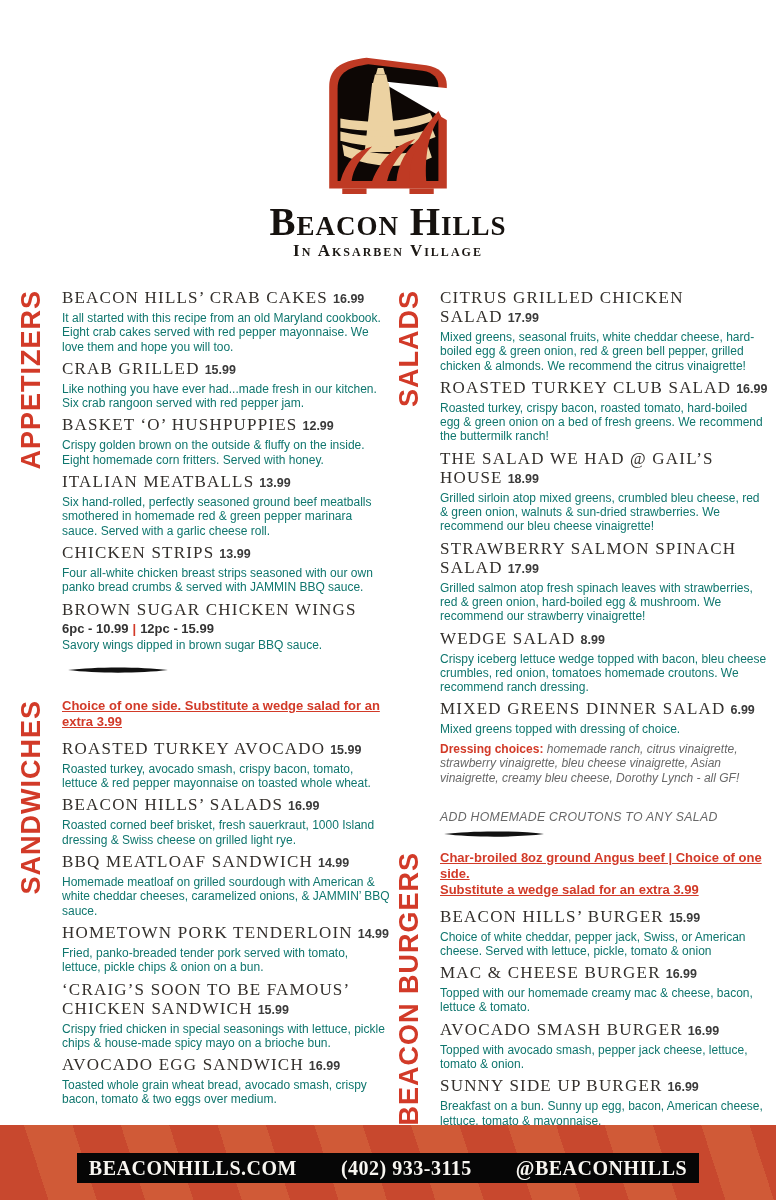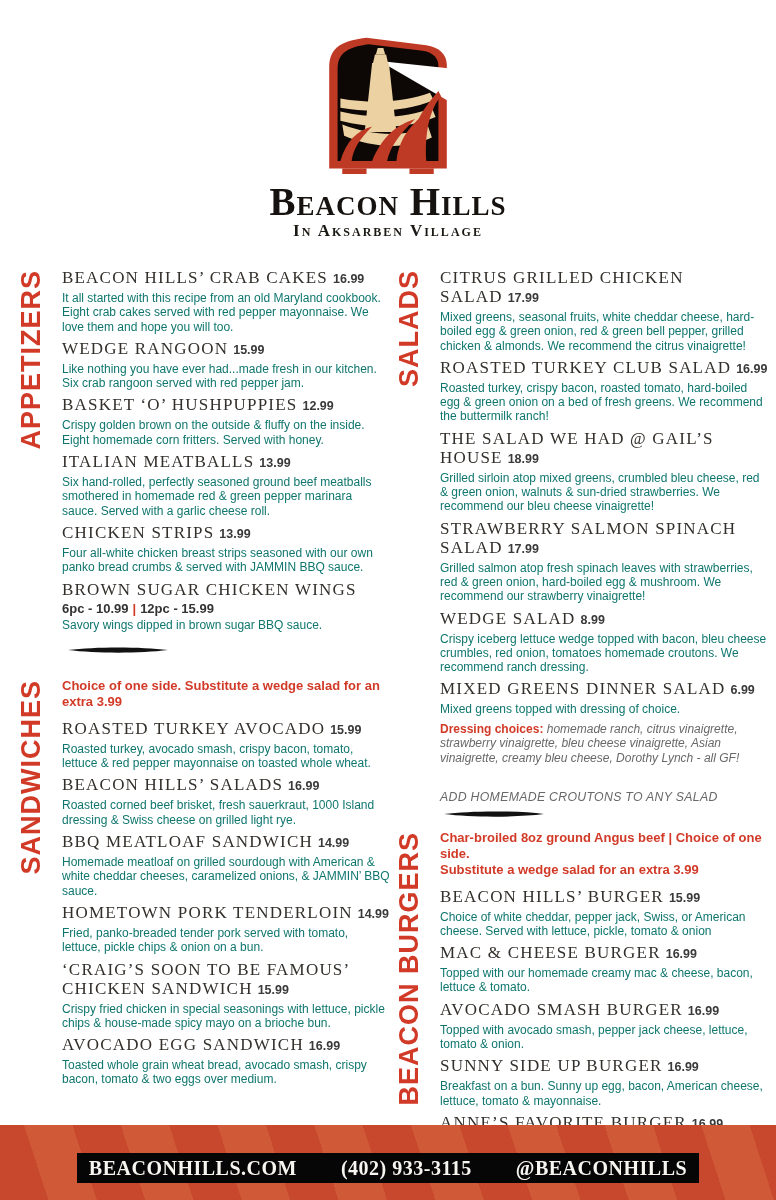"Beacon Hills" .header { padding-top: 28px -> 48px }
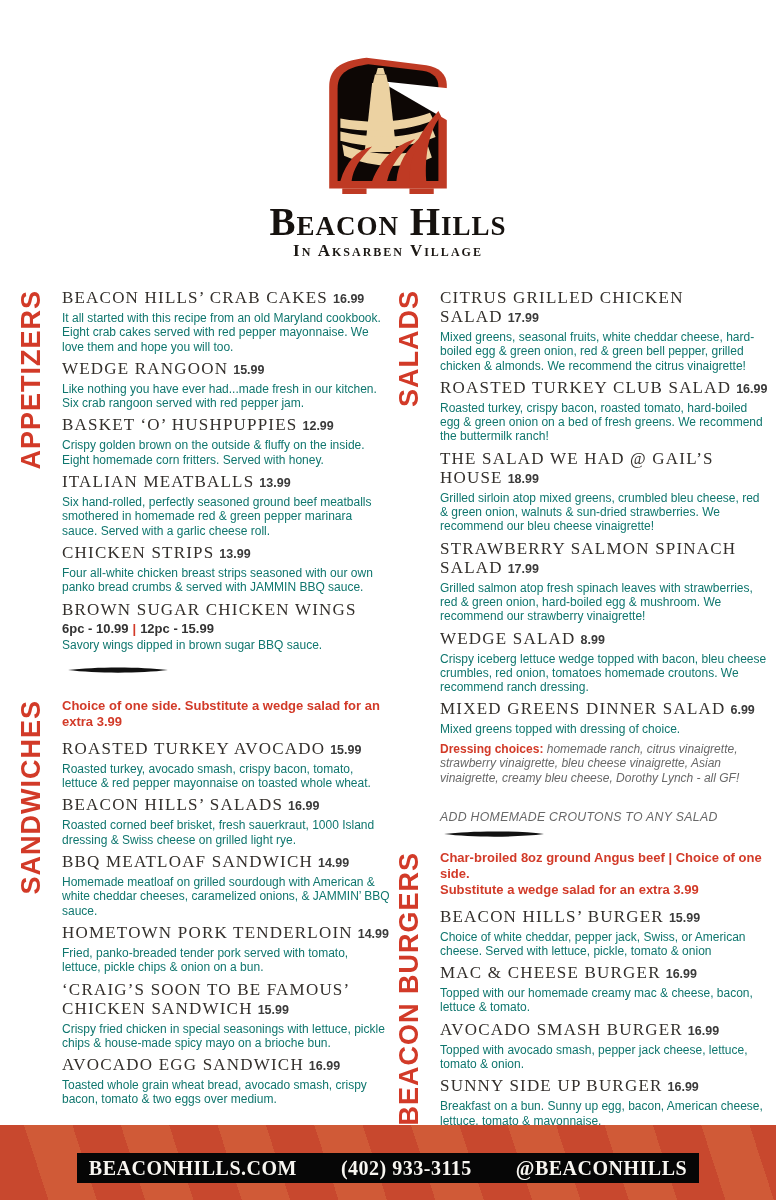"WEDGE RANGOON" span.nm { text: WEDGE RANGOON -> CRAB GRILLED }
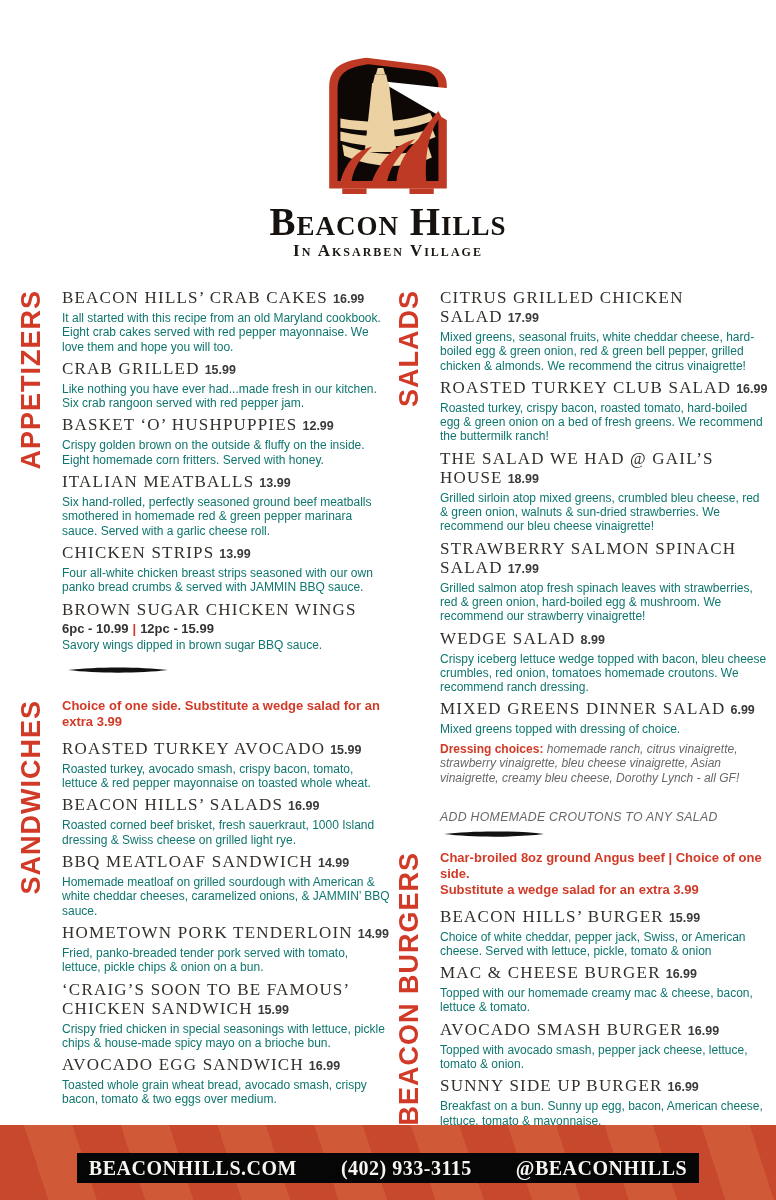"Choice of one side. Substitute" .sec-note { text-decoration: none -> underline }
